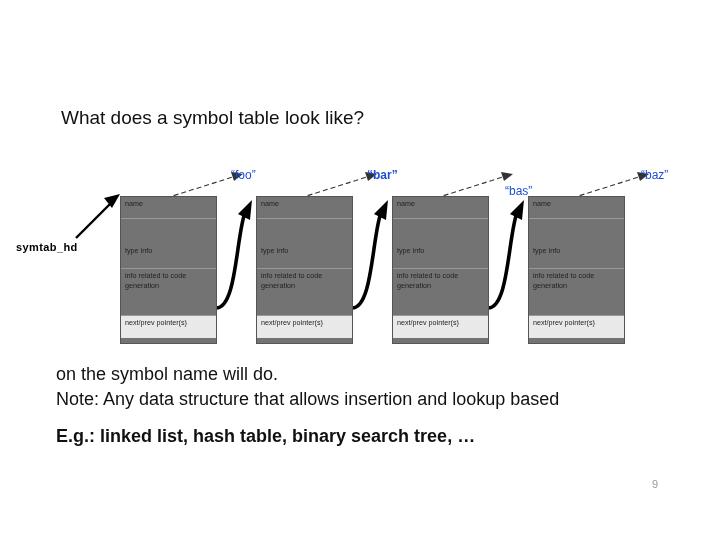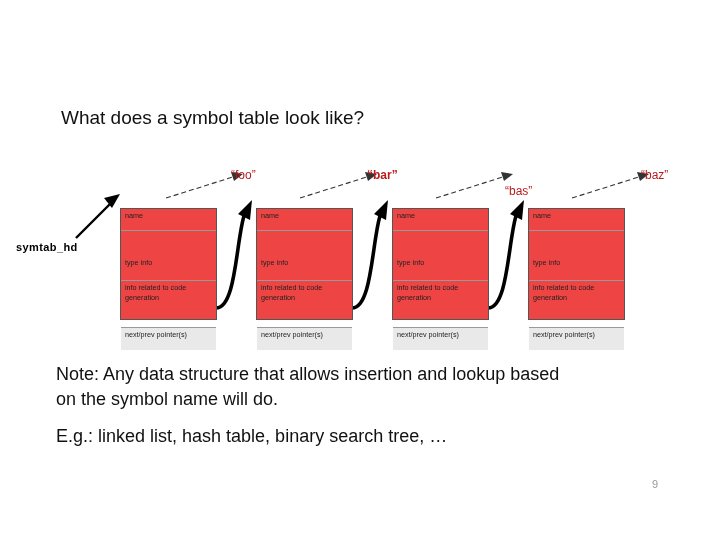"“foo”" .node-label { color: #b91c1c -> #1d4ed8 }
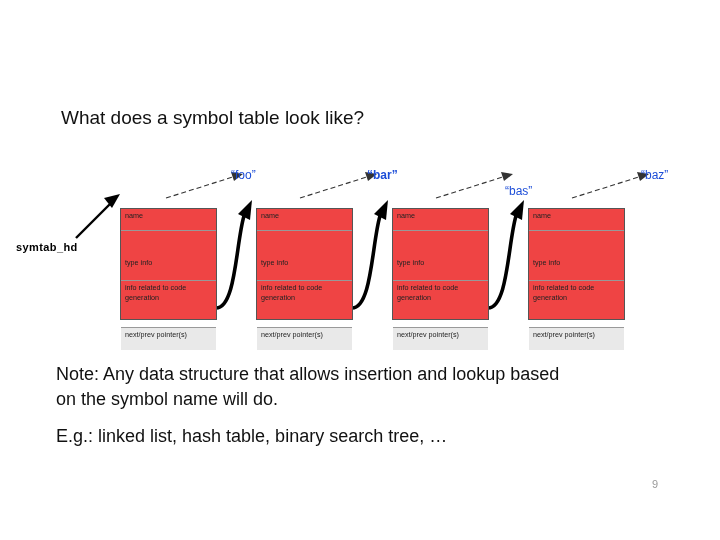"name" .record { background: #ef4444 -> #737373; height: 112px -> 148px; top: 208px -> 196px }
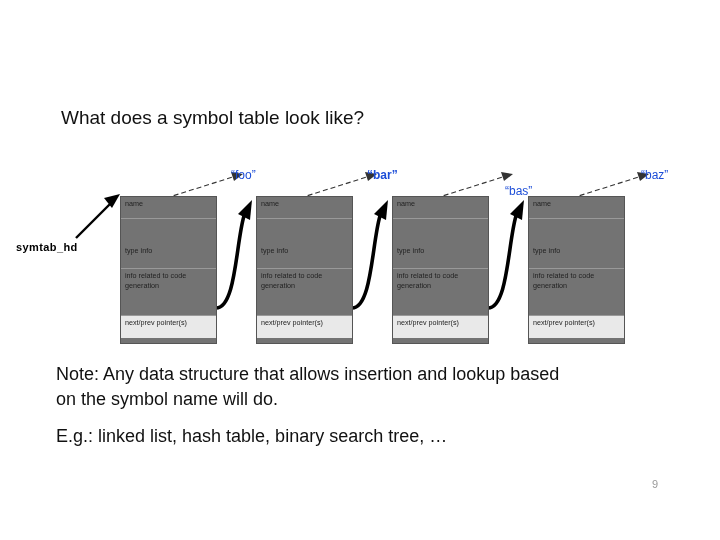"Note: Any data structure that" div.note-line { order: before "on the symbol name will" -> after "on the symbol name will" }
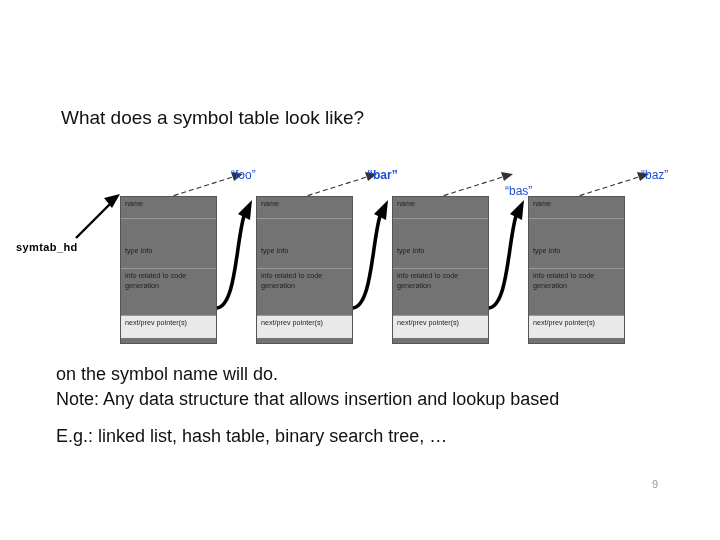"E.g.: linked list, hash table," .note-eg { font-weight: none -> bold }
